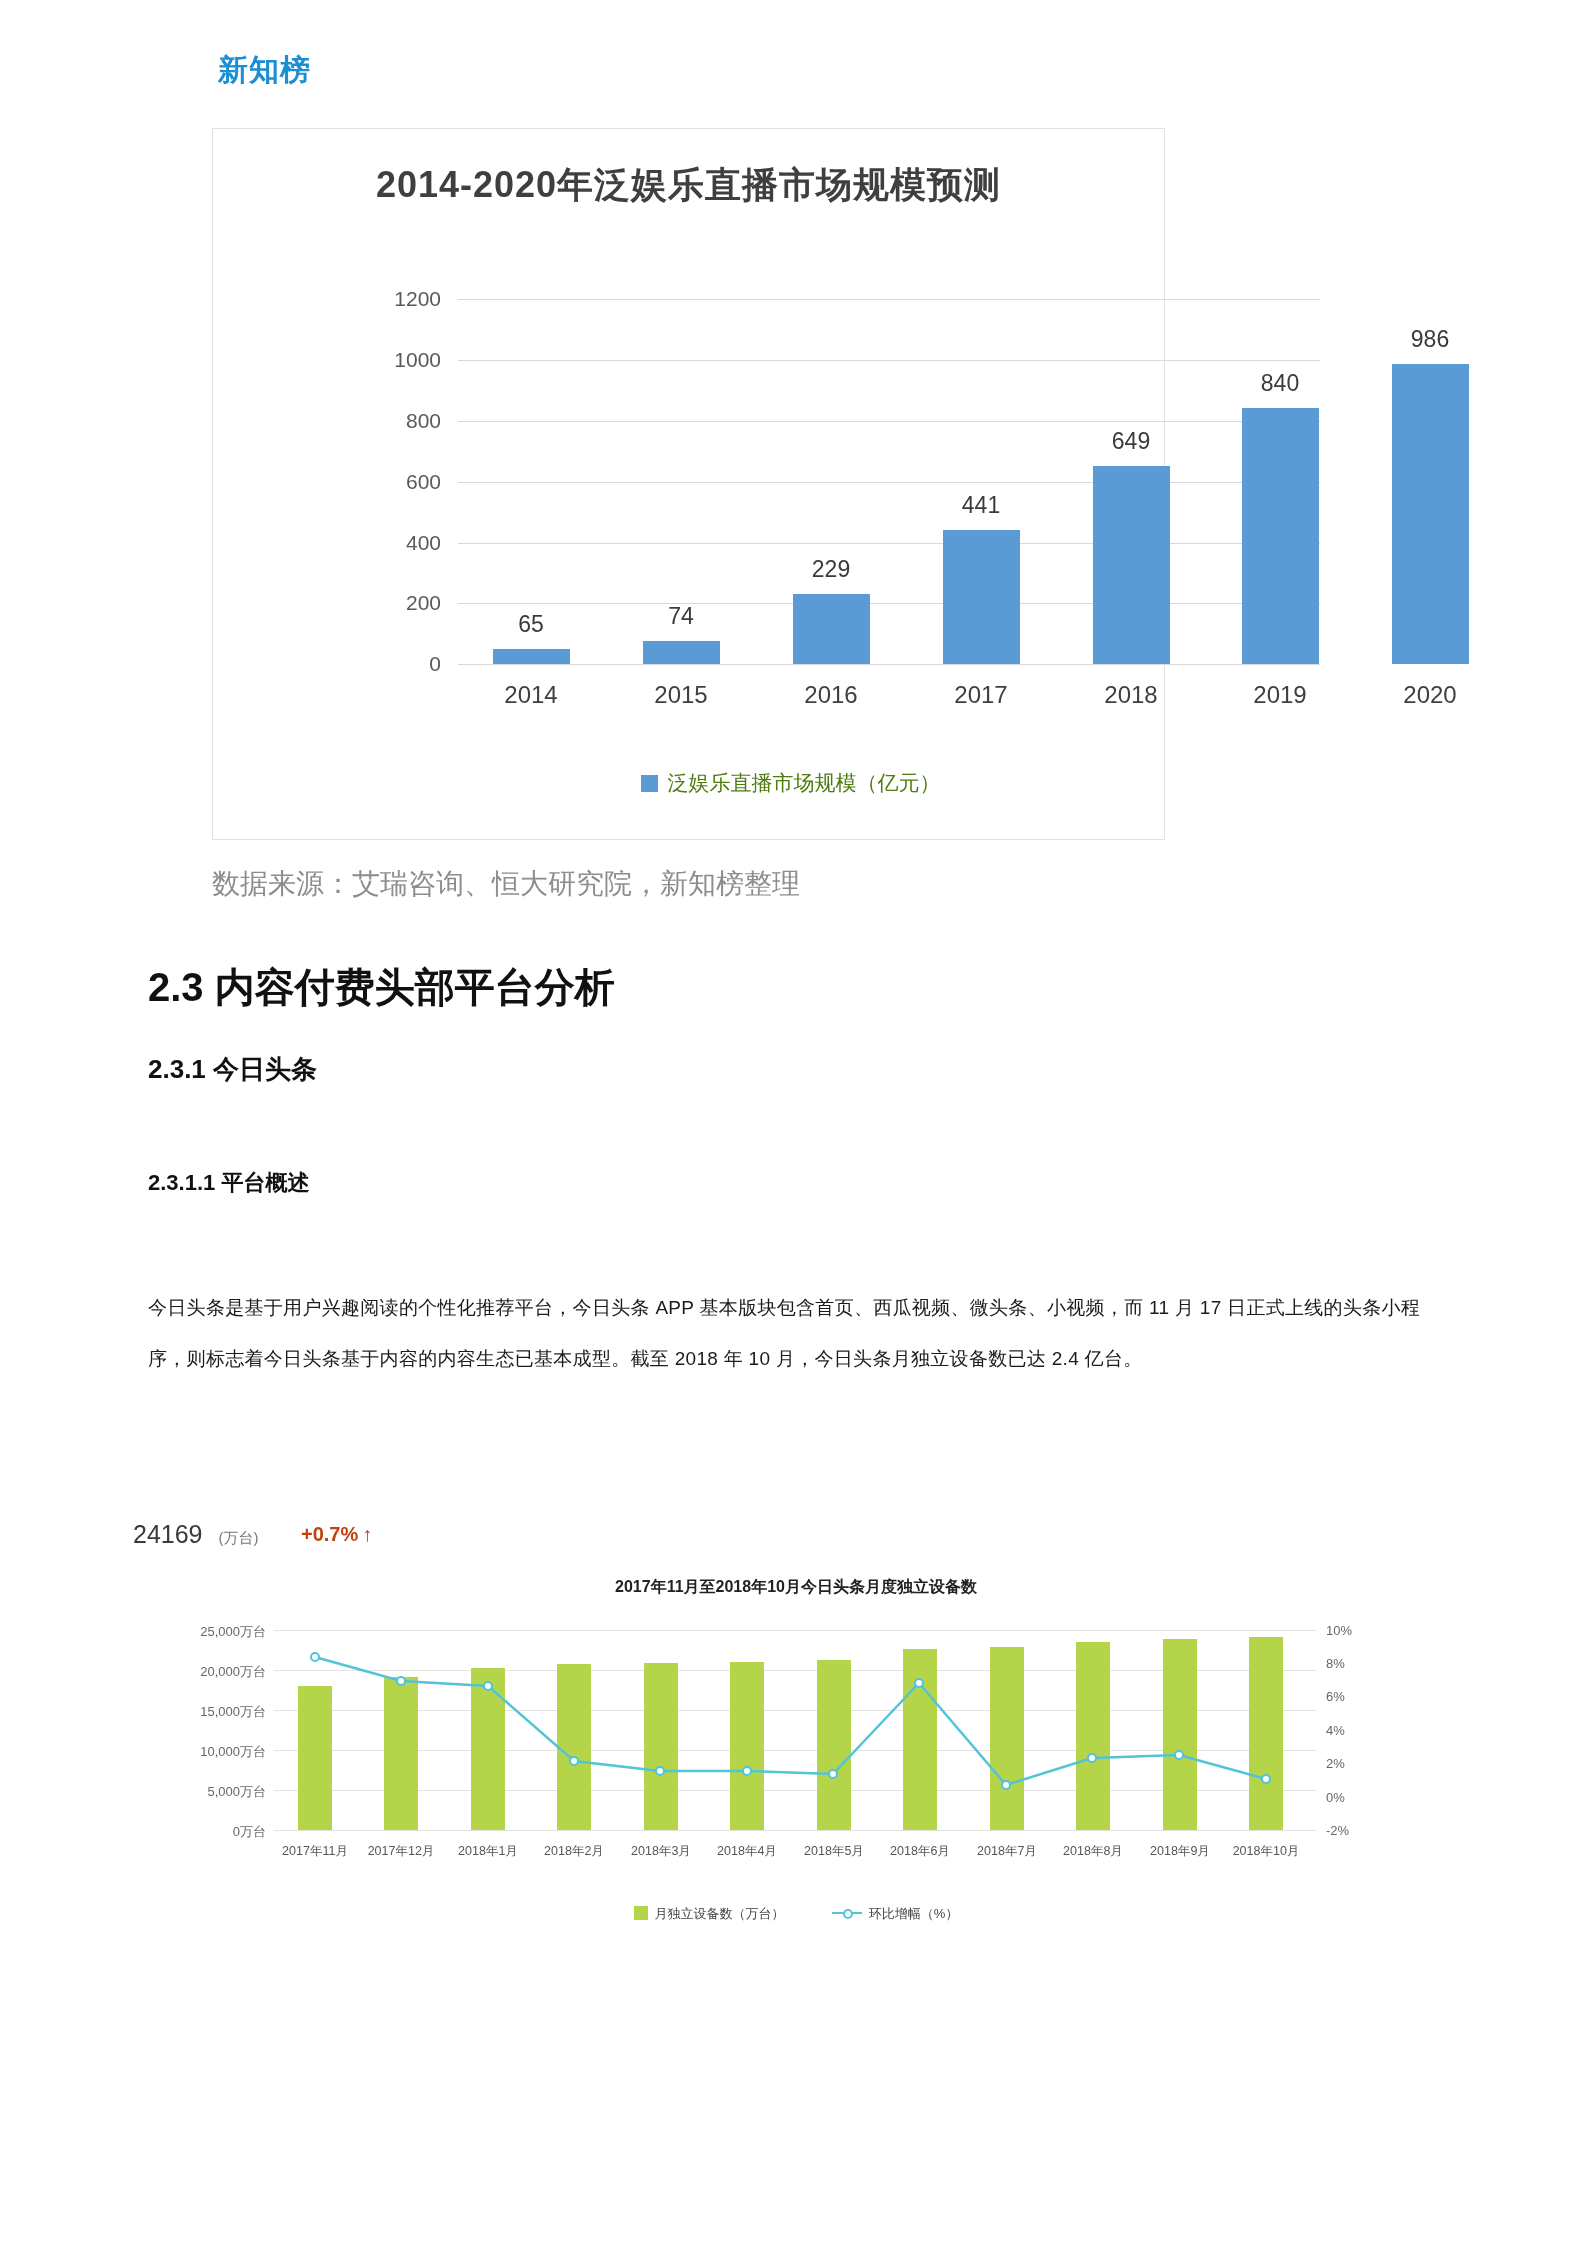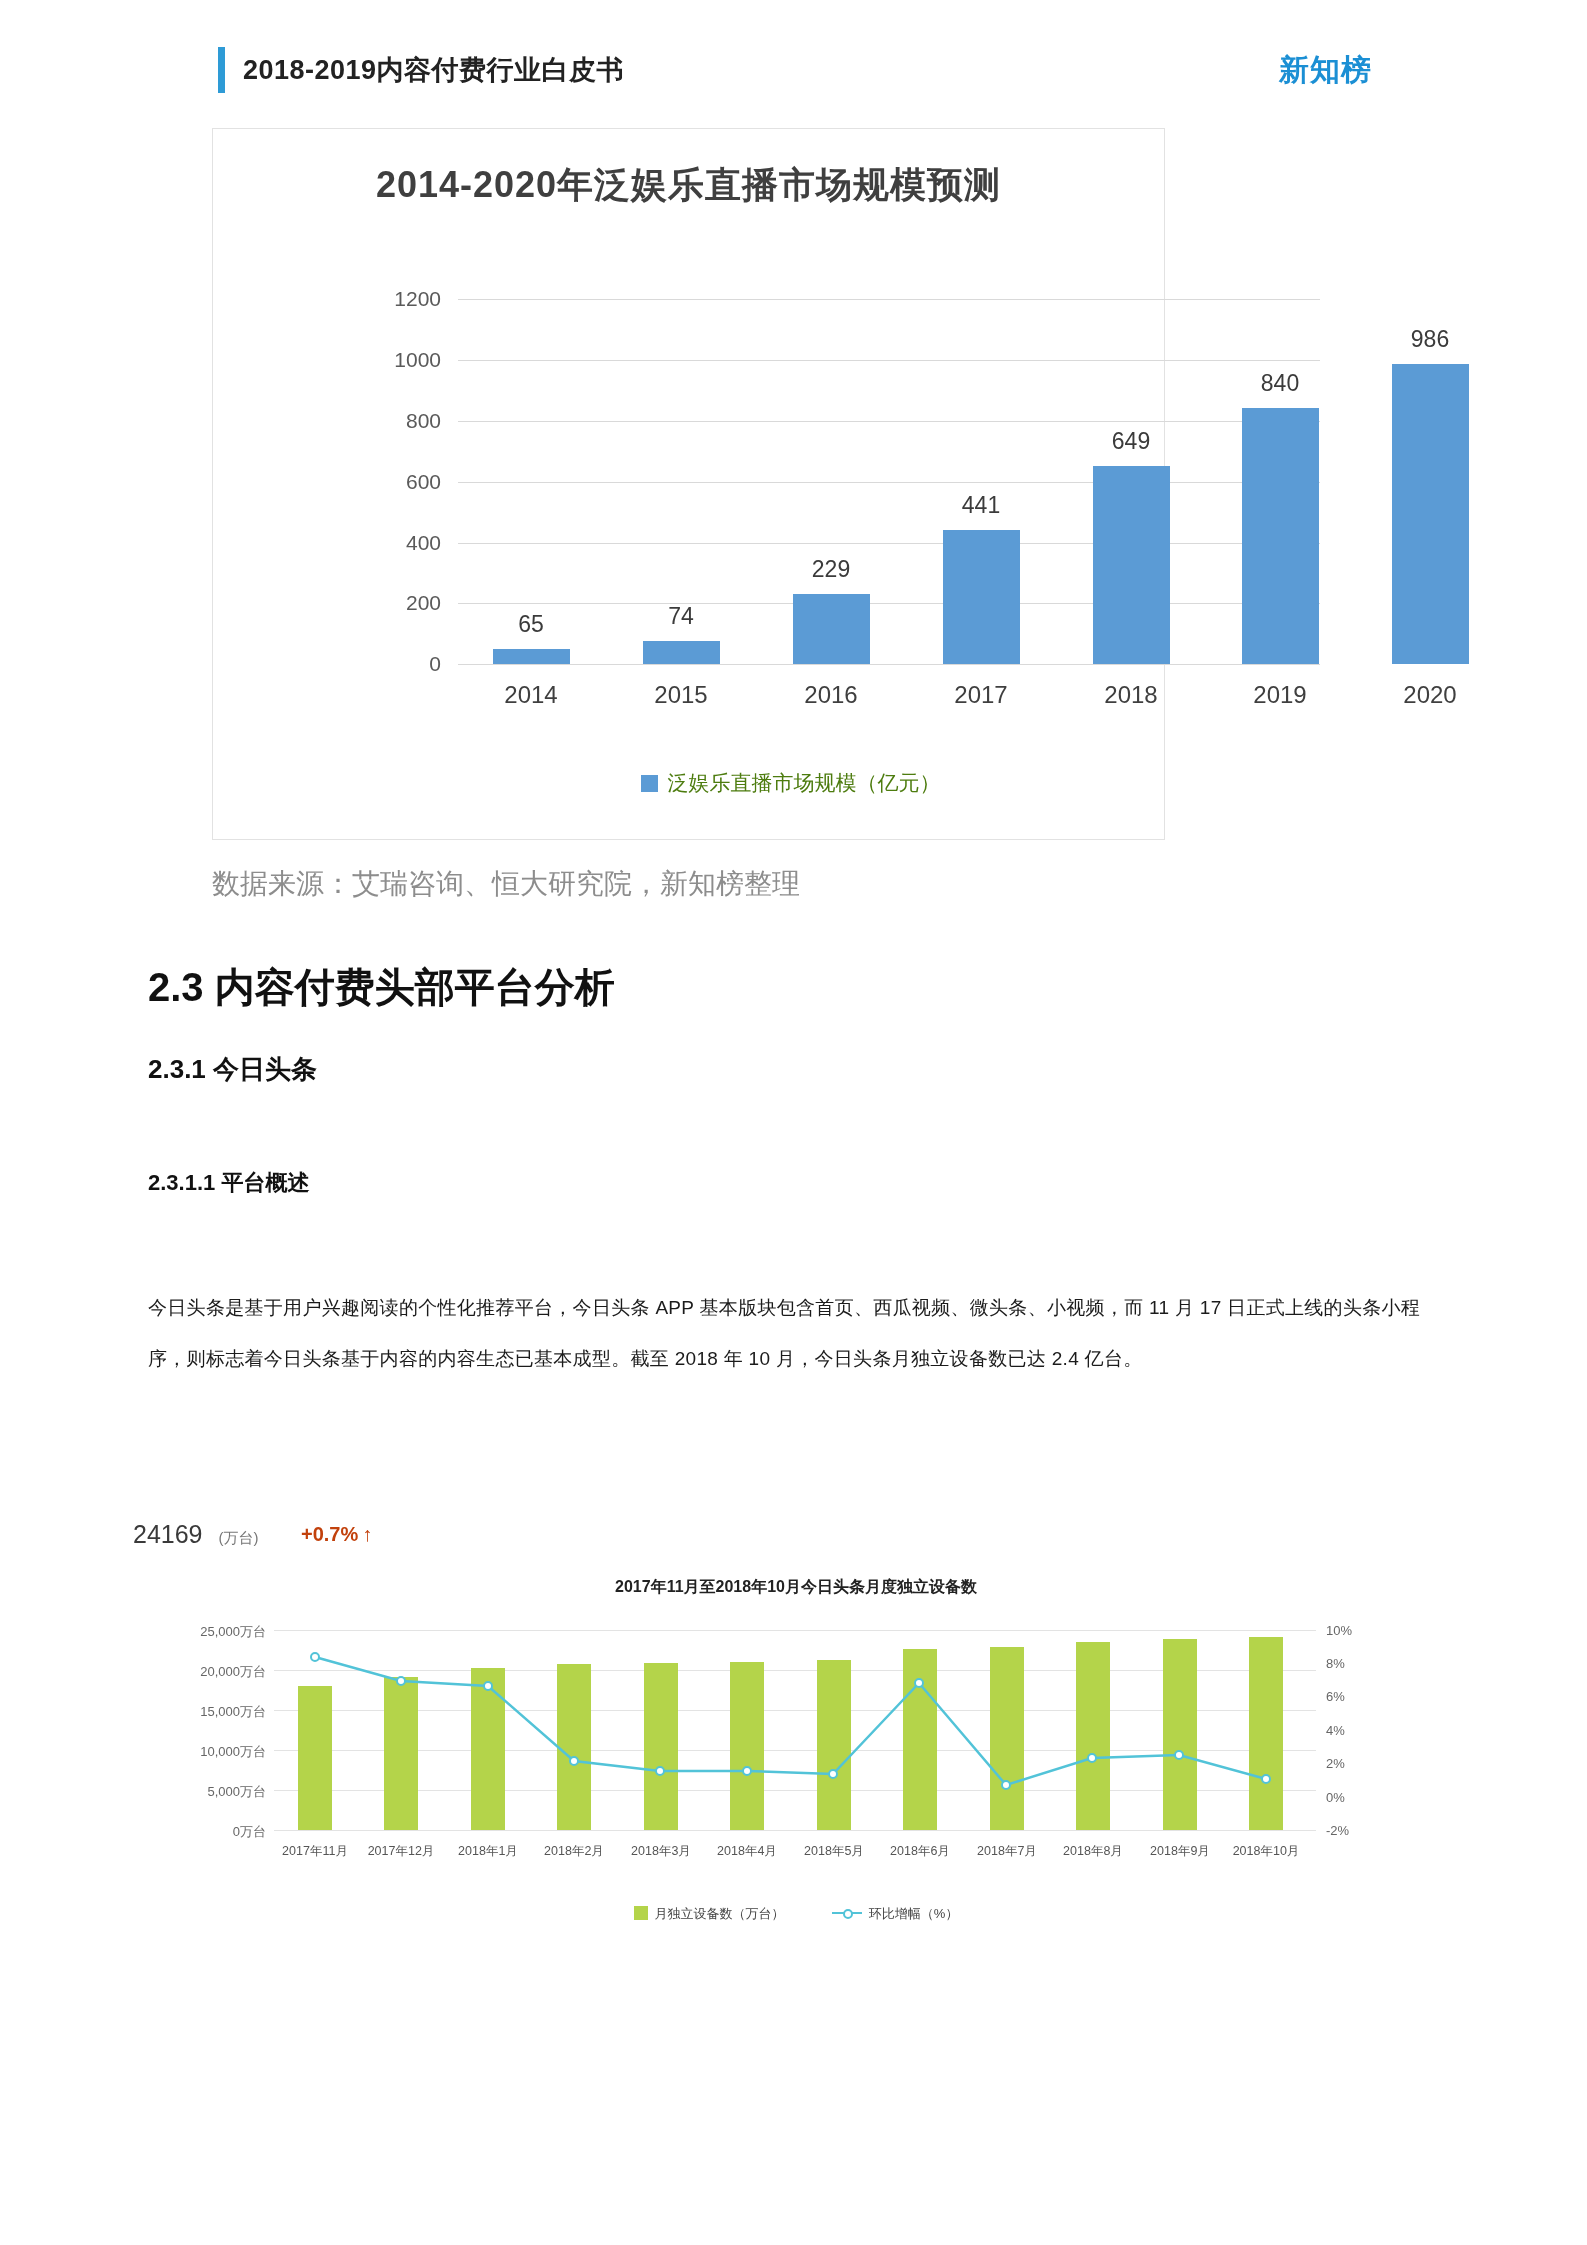"2018-2019内容付费行业白皮书" div.header-left { html: <div> <div></div> <div>2018-2019内容付费行业白皮书</div> </div> -> none }
